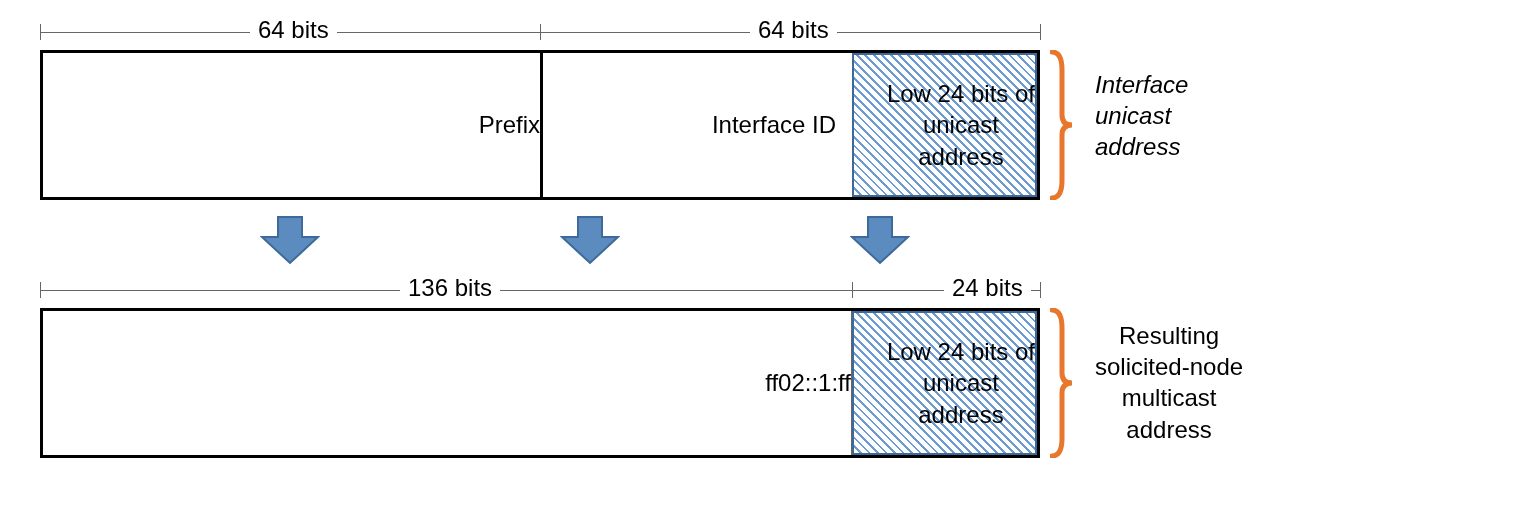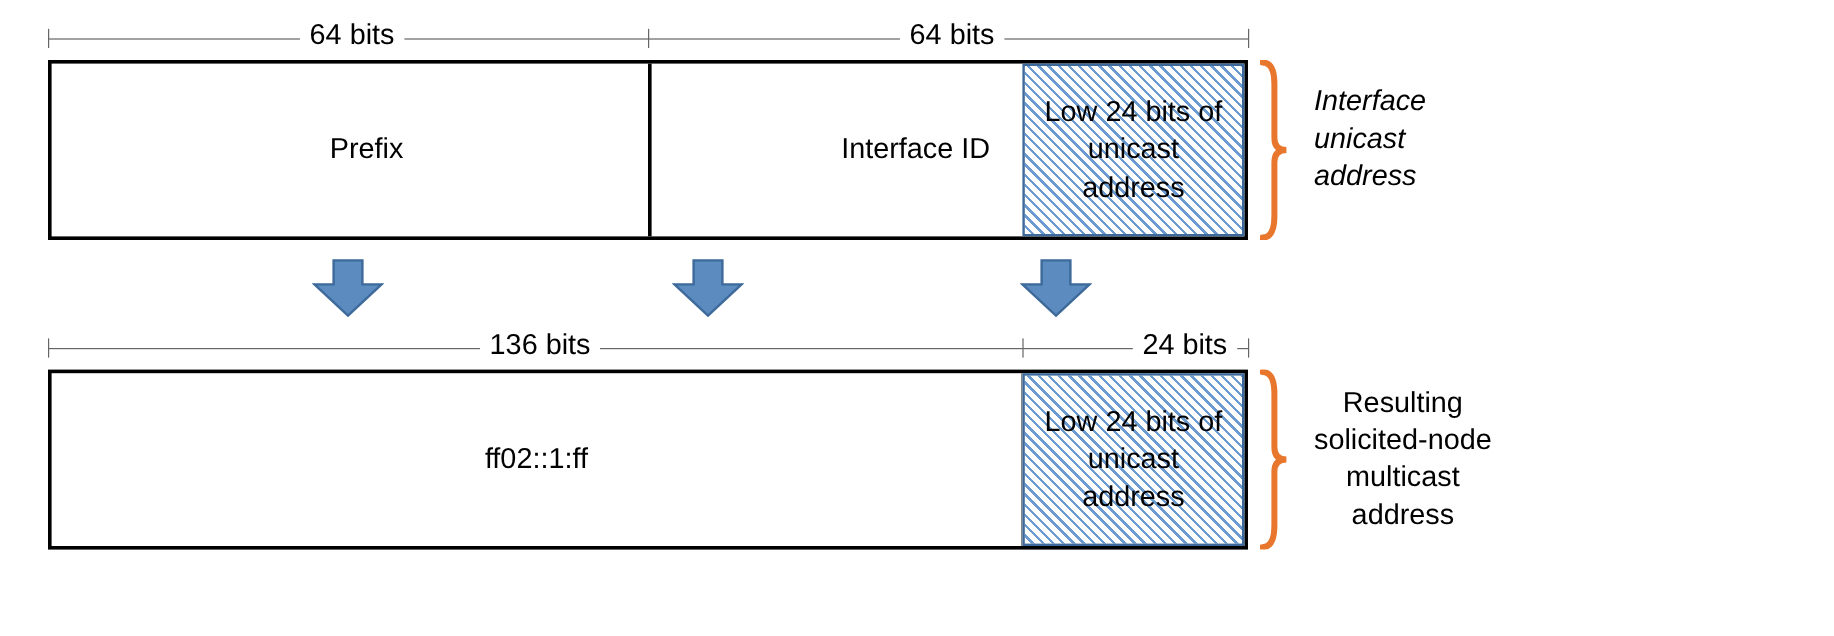"Low 24 bits of" .cell { justify-content: center -> flex-end }
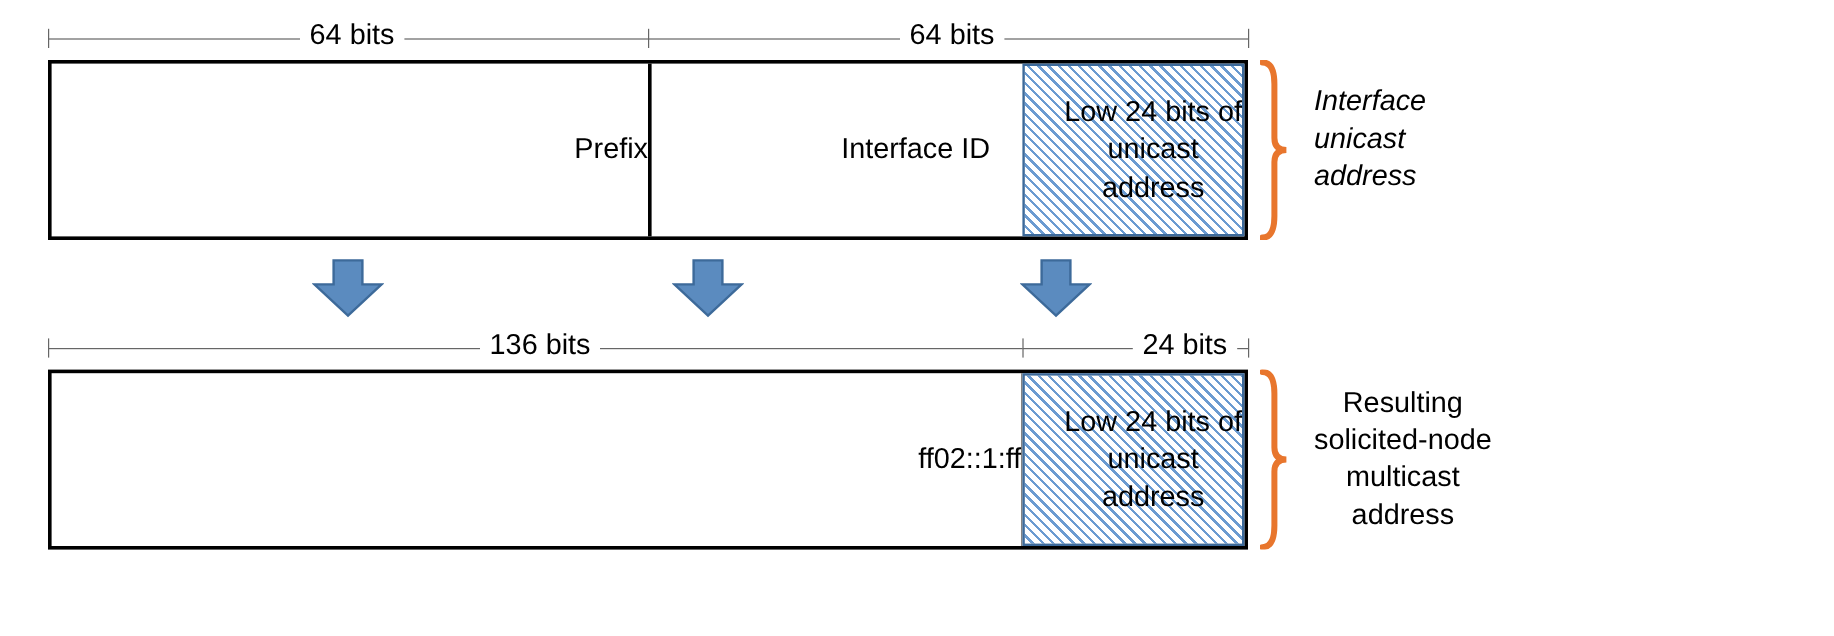"Interface ID" div.cell { padding-right: 27px -> 16px }
